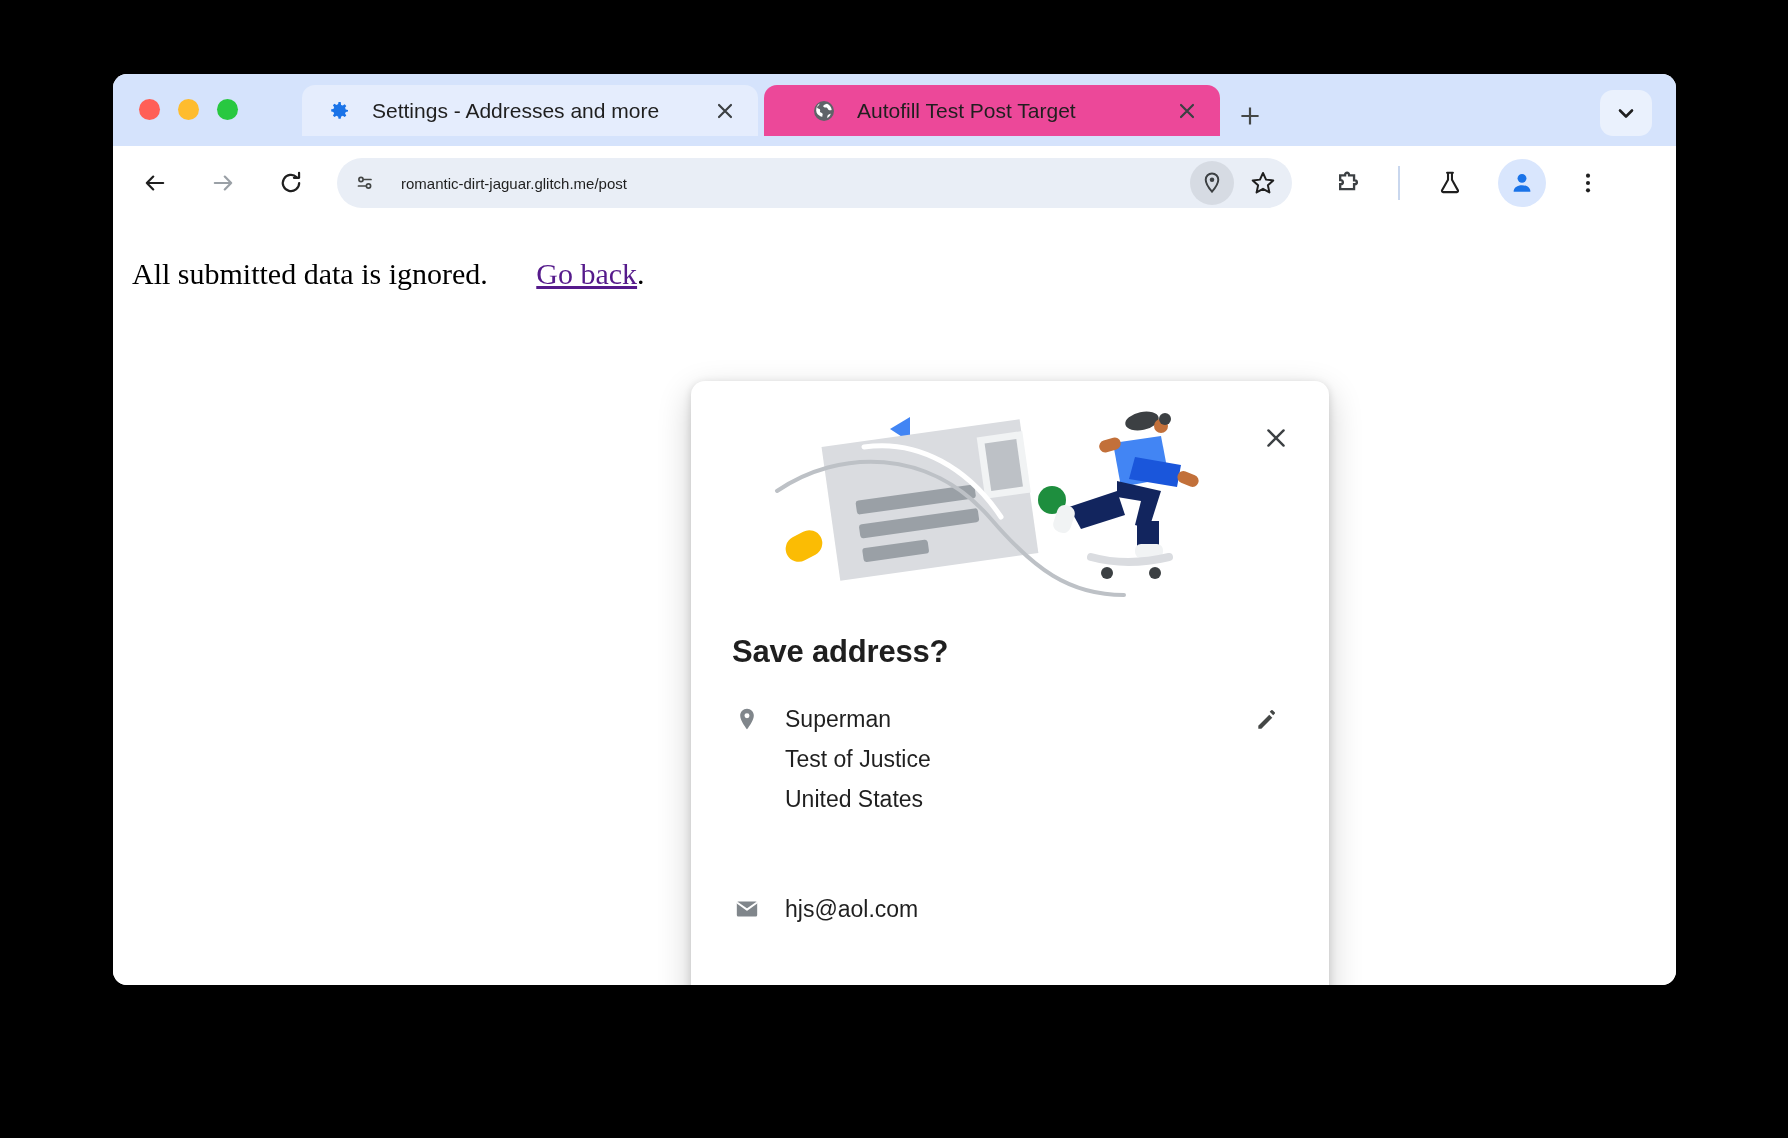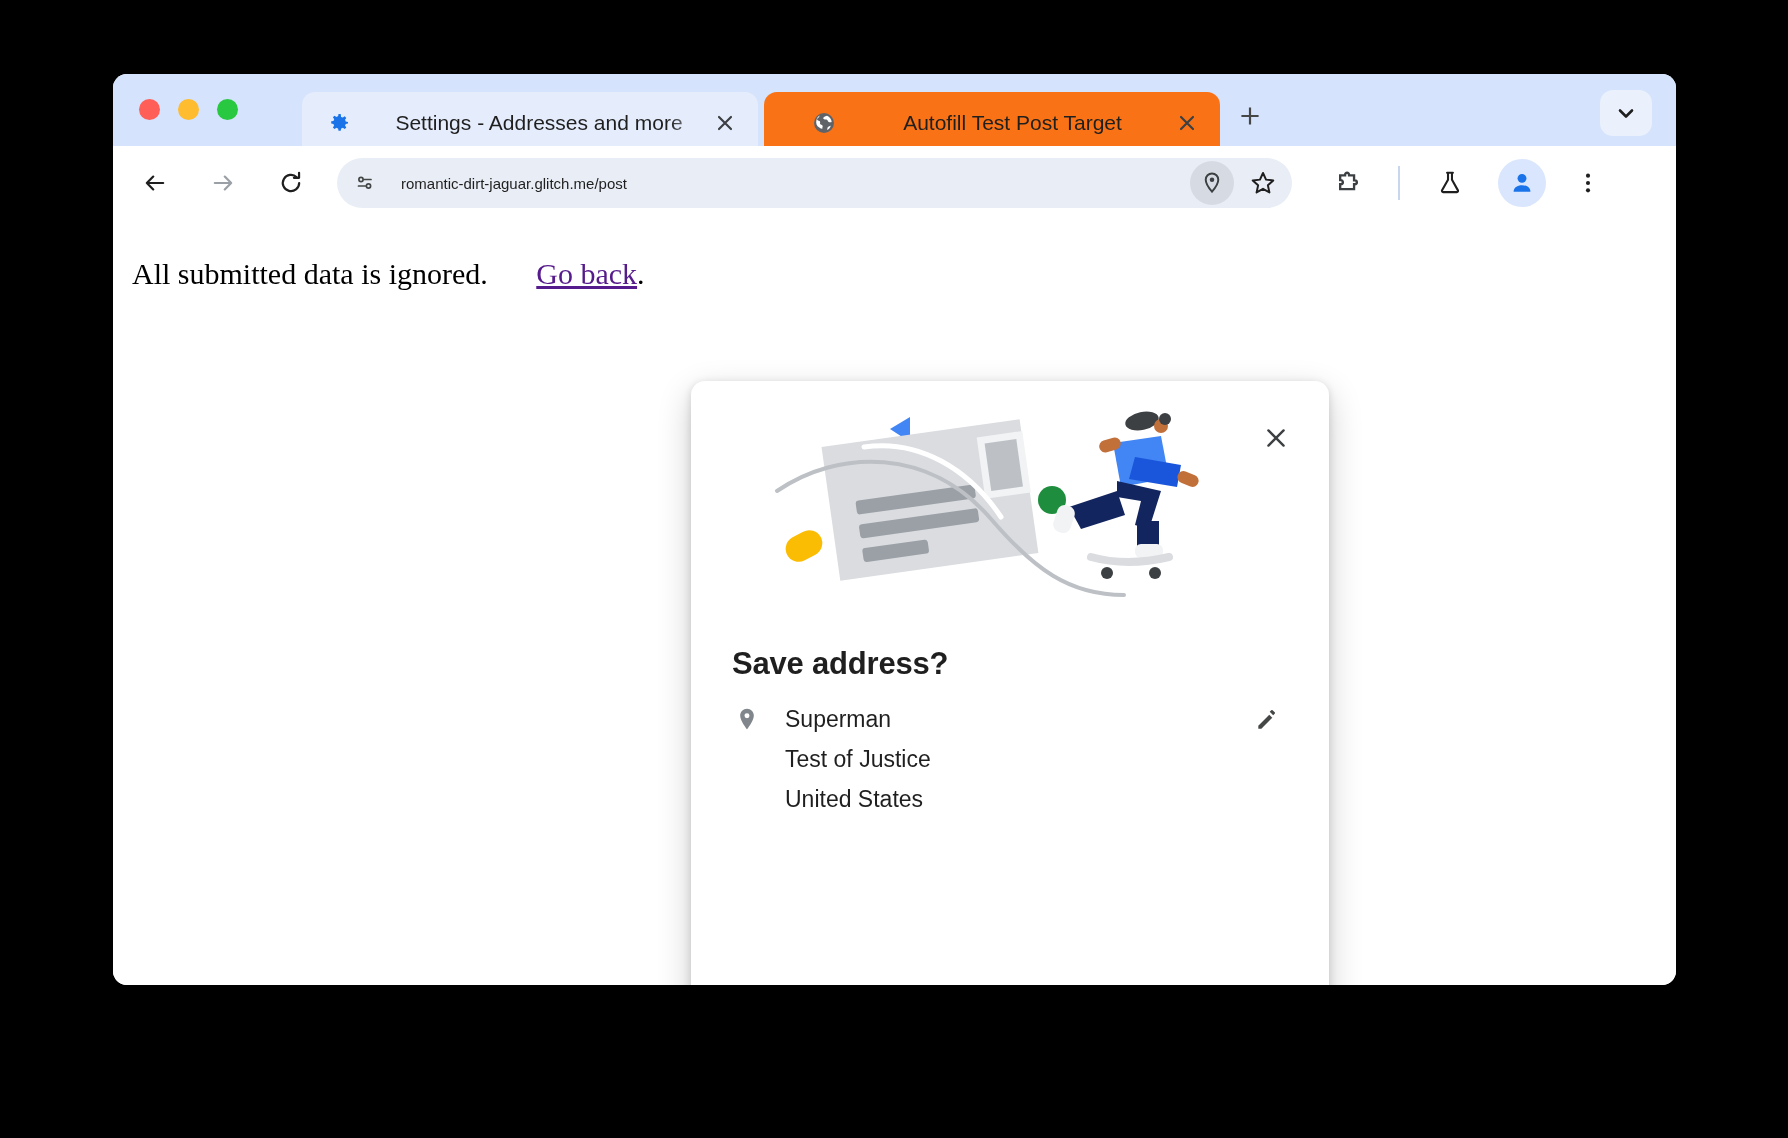"Settings - Addresses and more" .tab { height: 61px -> 51px; text-align: center -> none; top: 18px -> 11px }
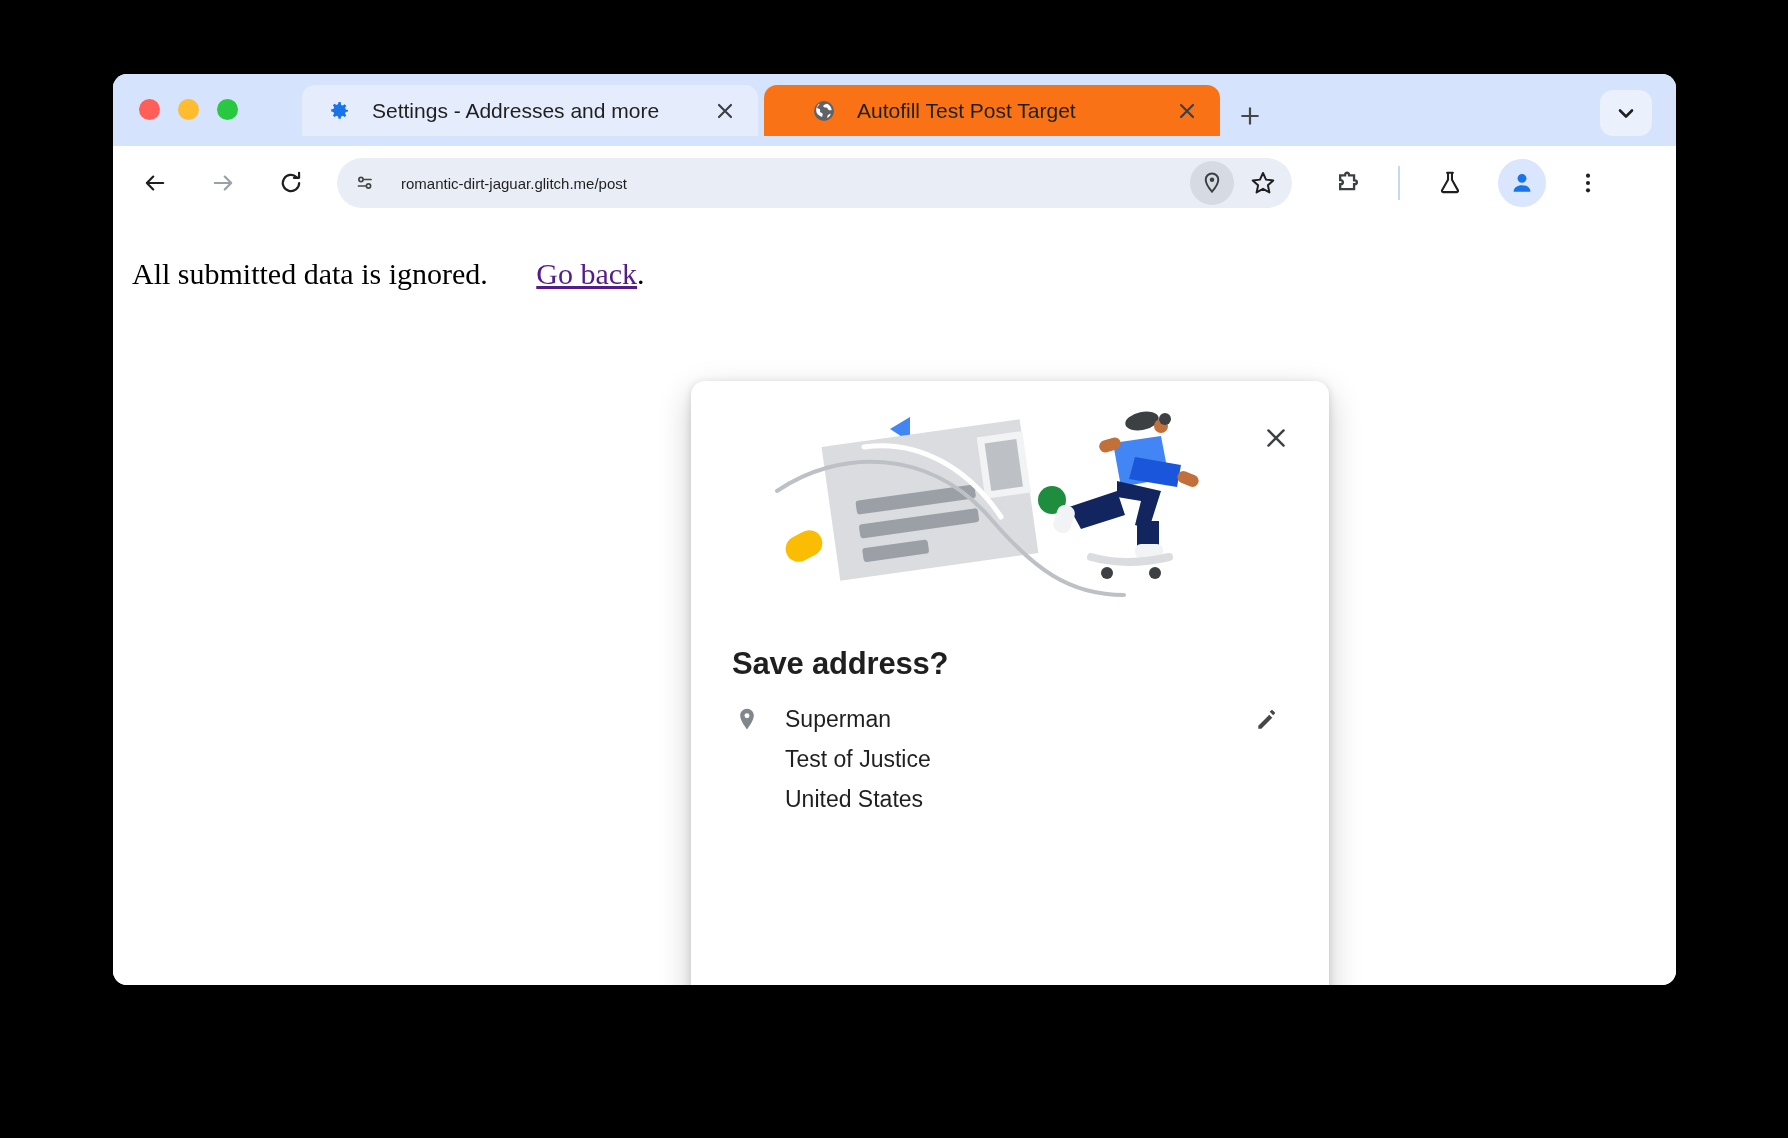"Autofill Test Post Target" #tab-1 { background: #f97316 -> #ec4899 }
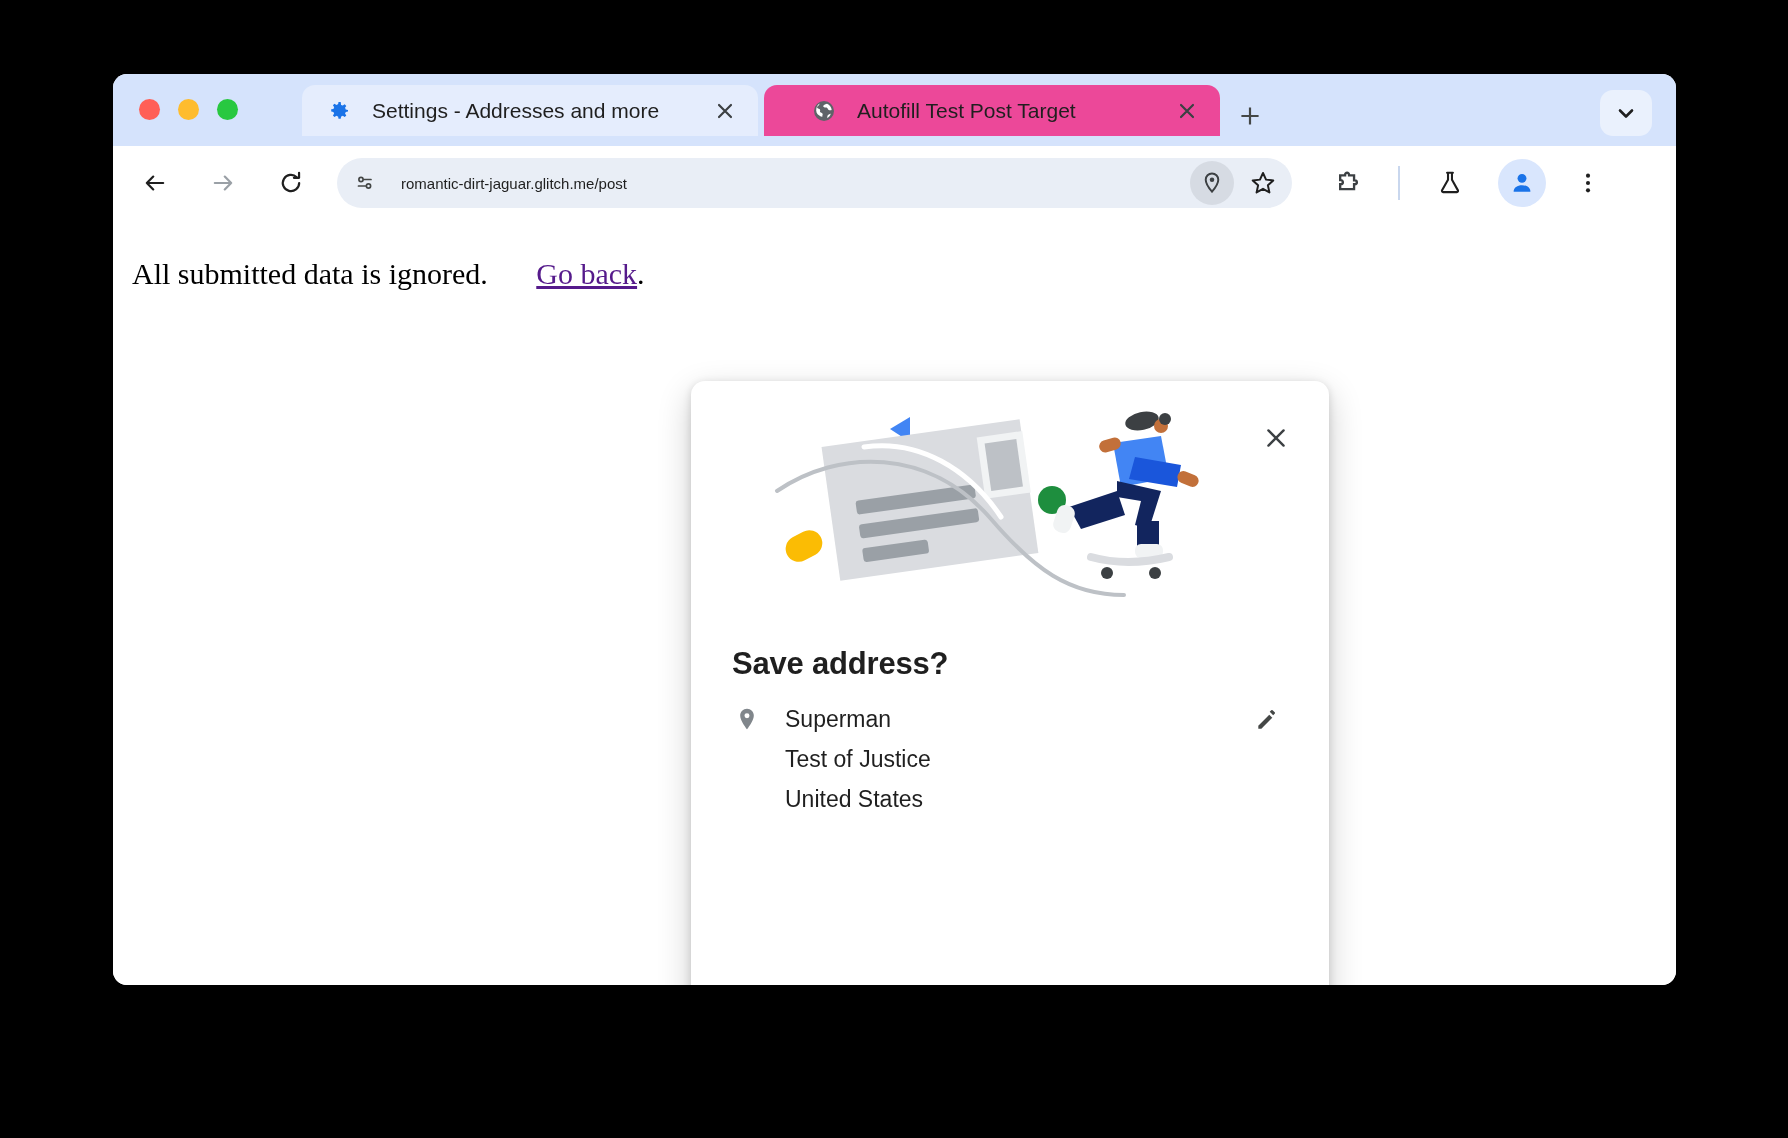"Save address?" #bubble-title { top: 265px -> 253px }
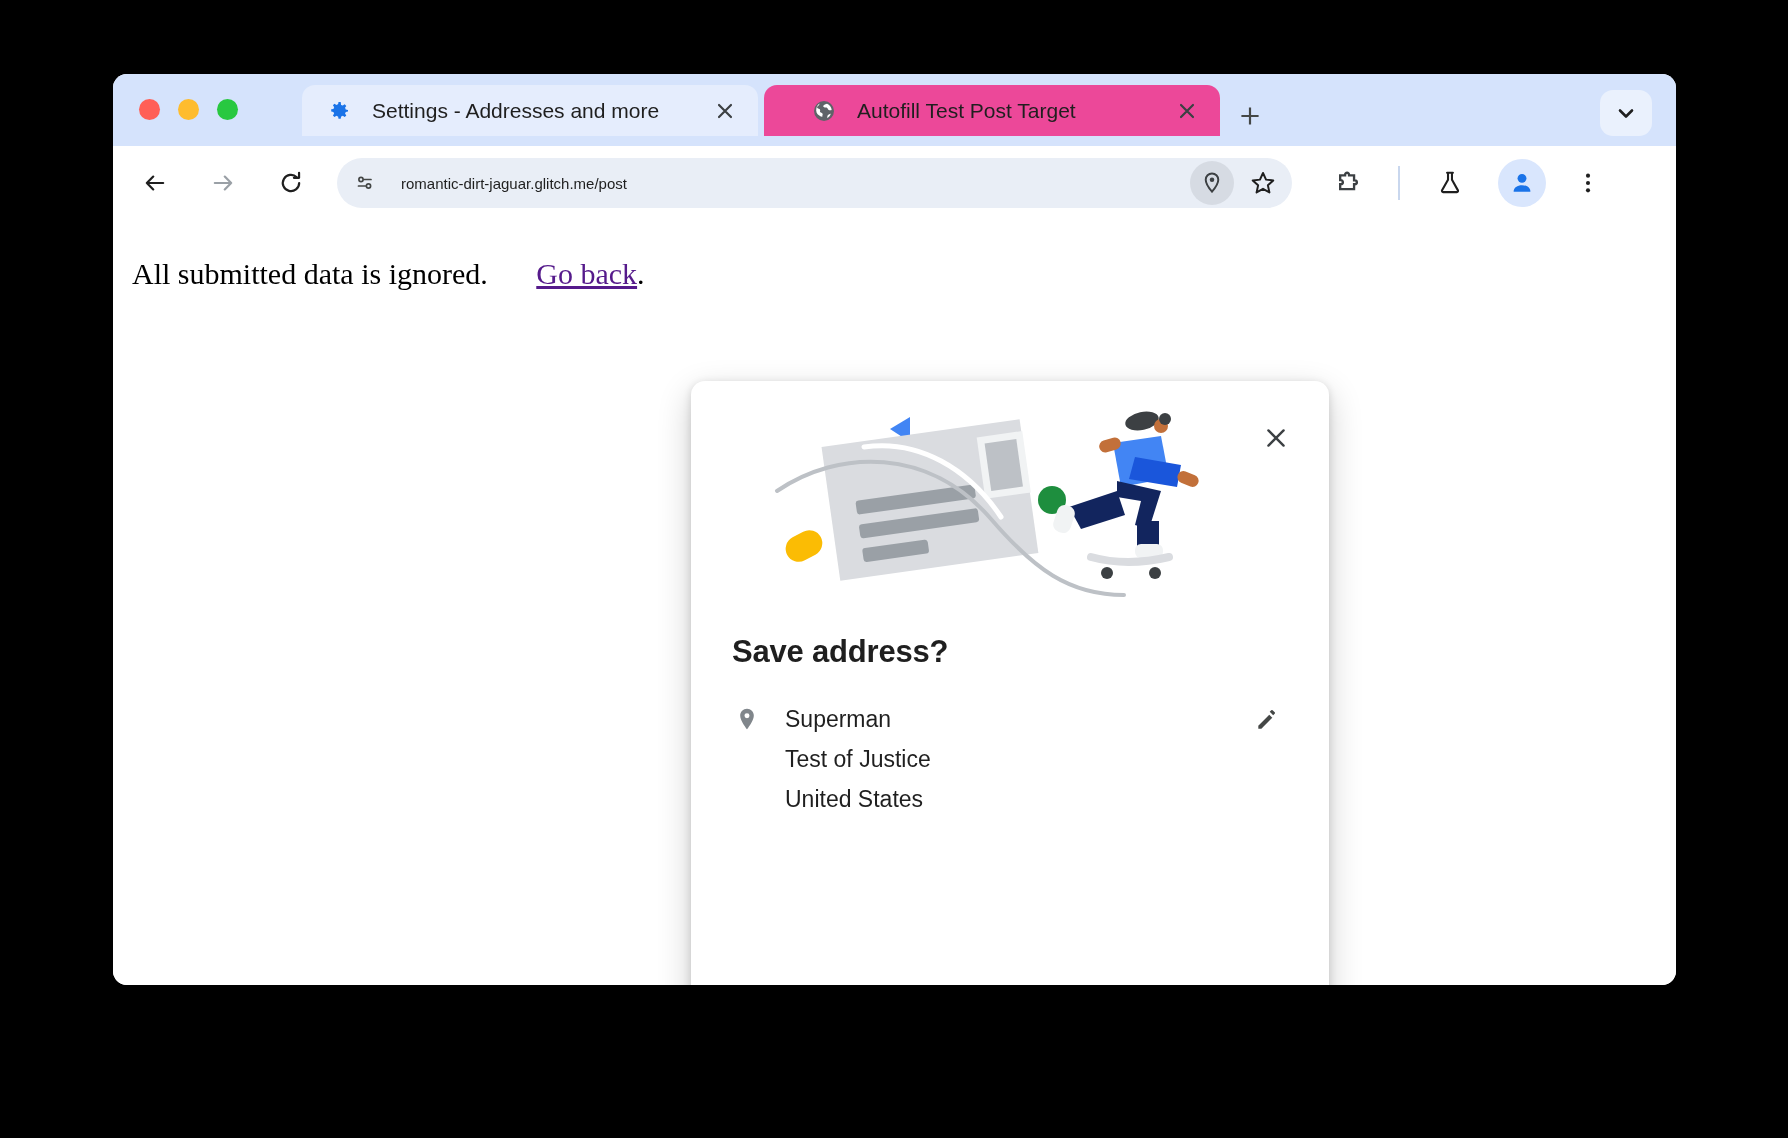"hjs@aol.com" div.bubble-row { html: none -> <div> <span> <svg> <rect></rect> <path></path> </svg> </span> <span> <div>hjs@aol.com</div> </span> </div> }
